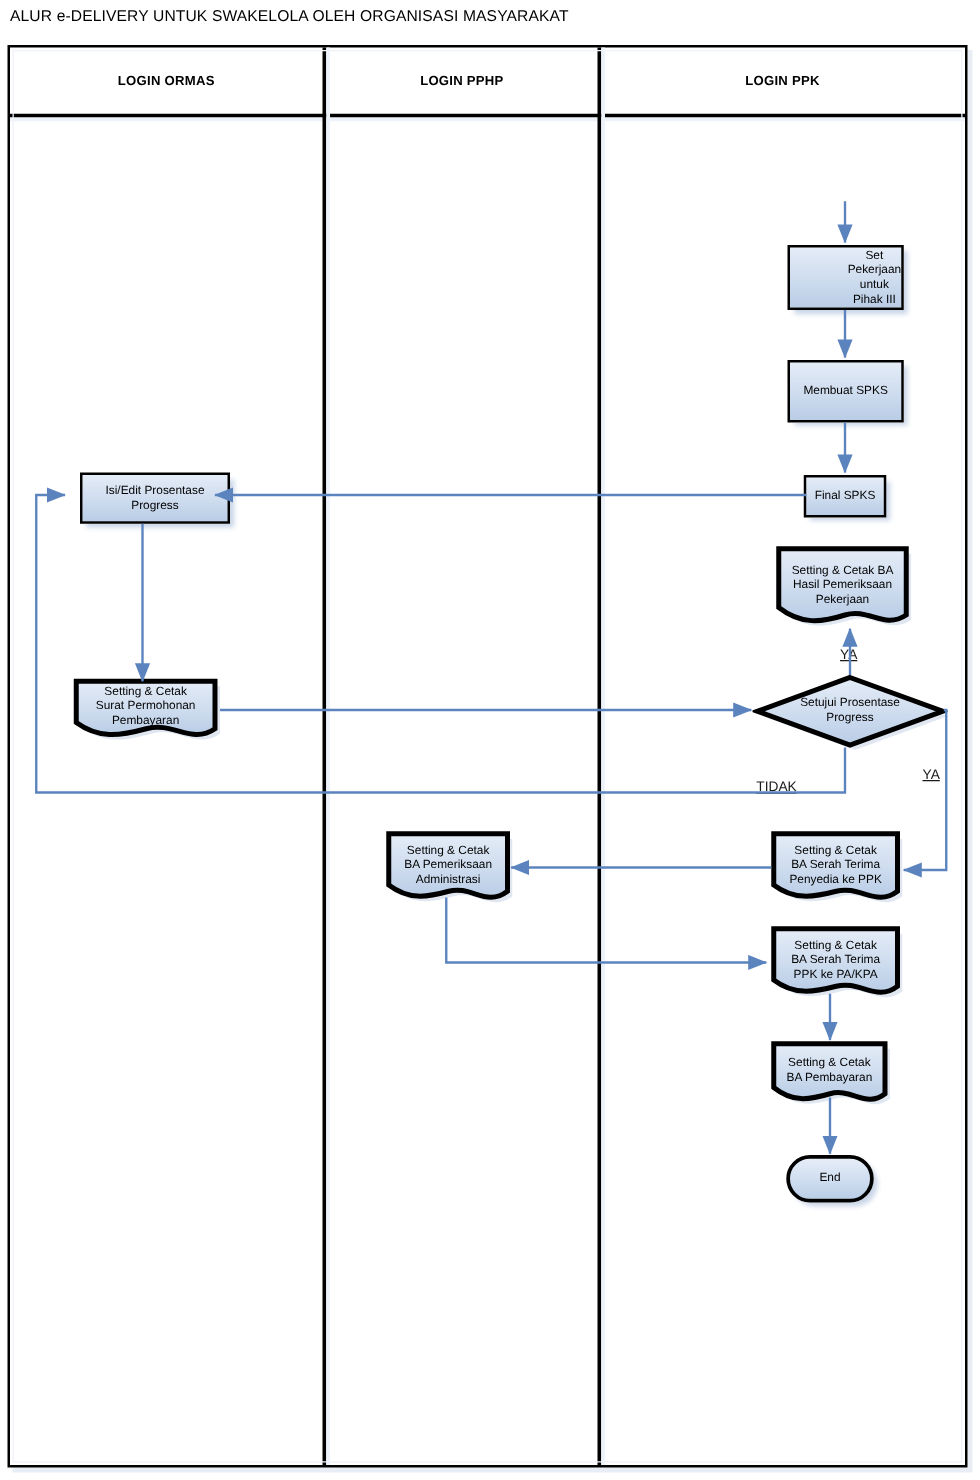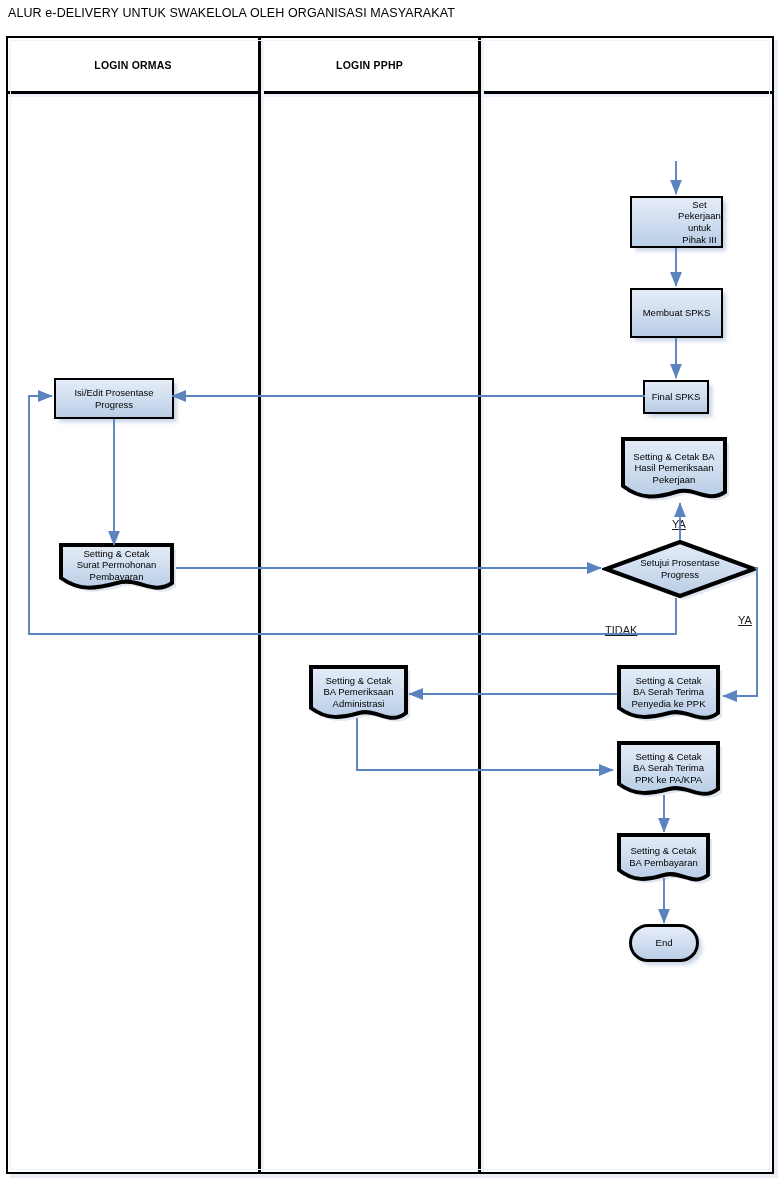"LOGIN PPK" div.lane-header { html: none -> <div>LOGIN PPK</div> }
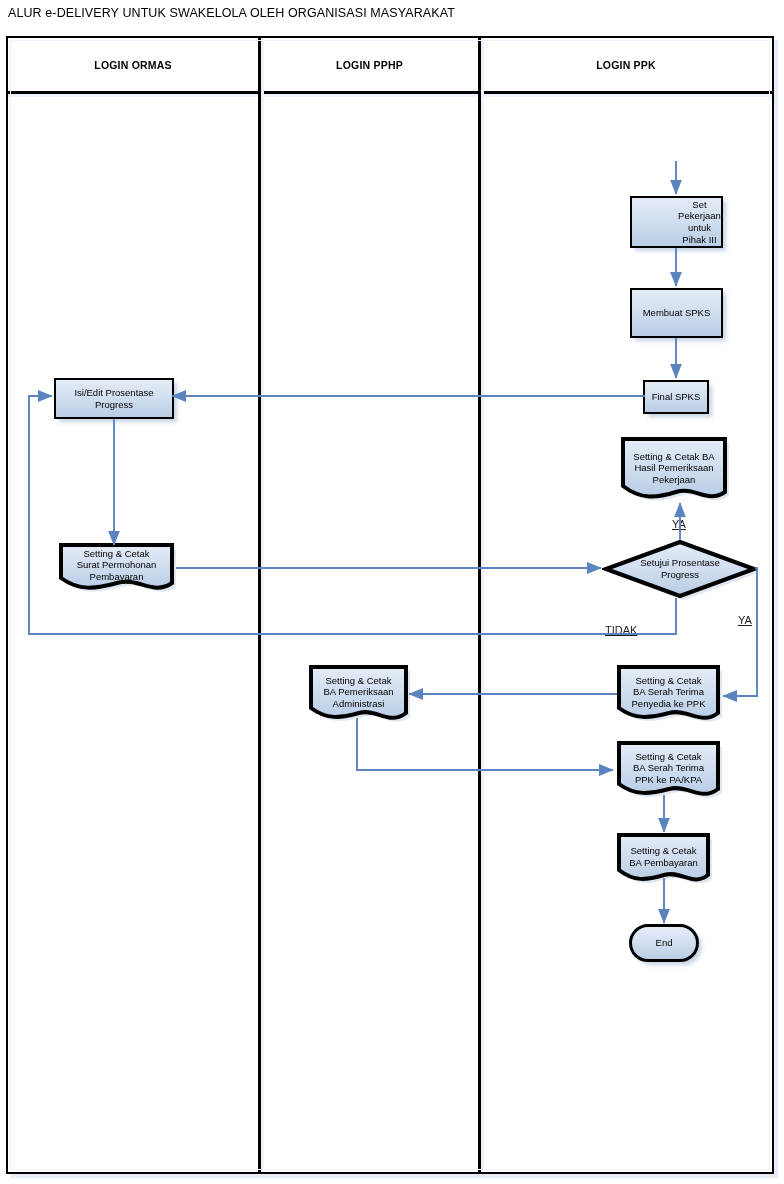"Isi/Edit Prosentase" div.node { left: 54px -> 64px }
